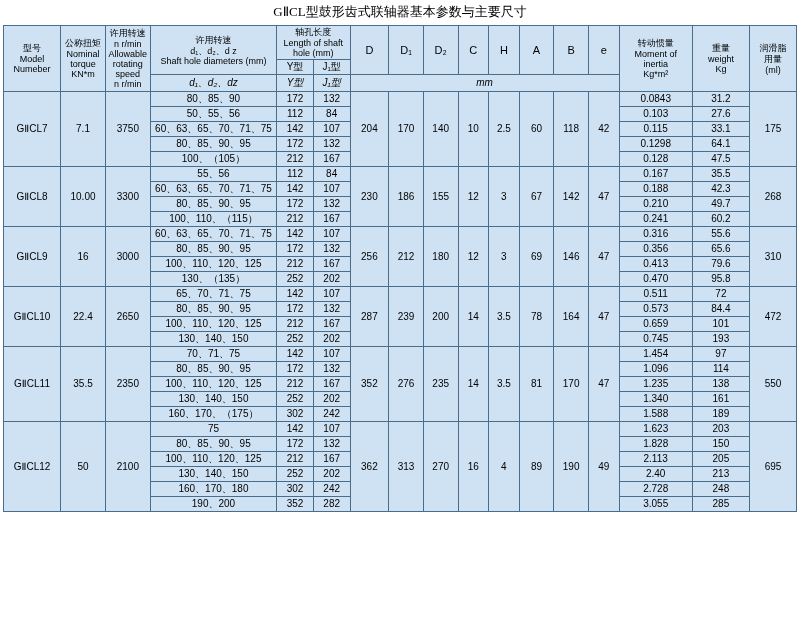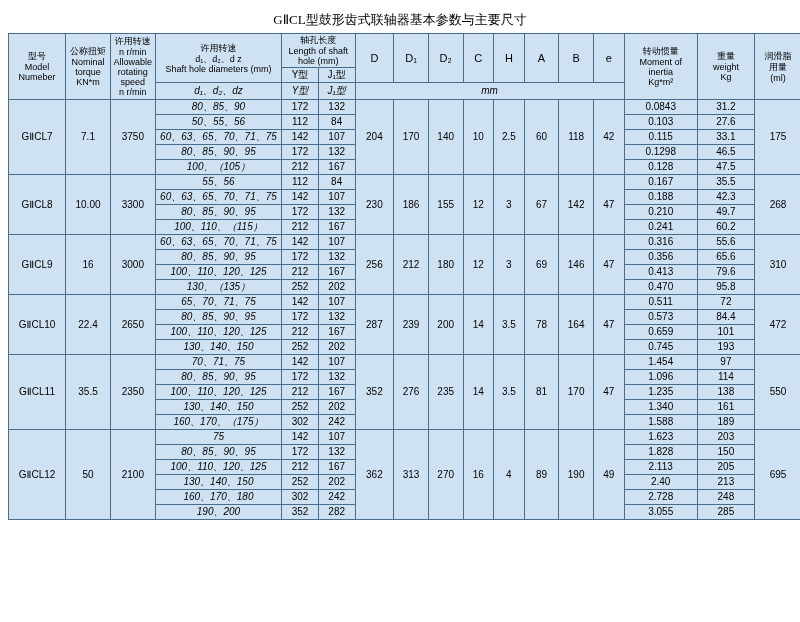"GⅡCL型鼓形齿式联轴器基本参数与主要尺寸" #page { padding: 8px -> 0 }
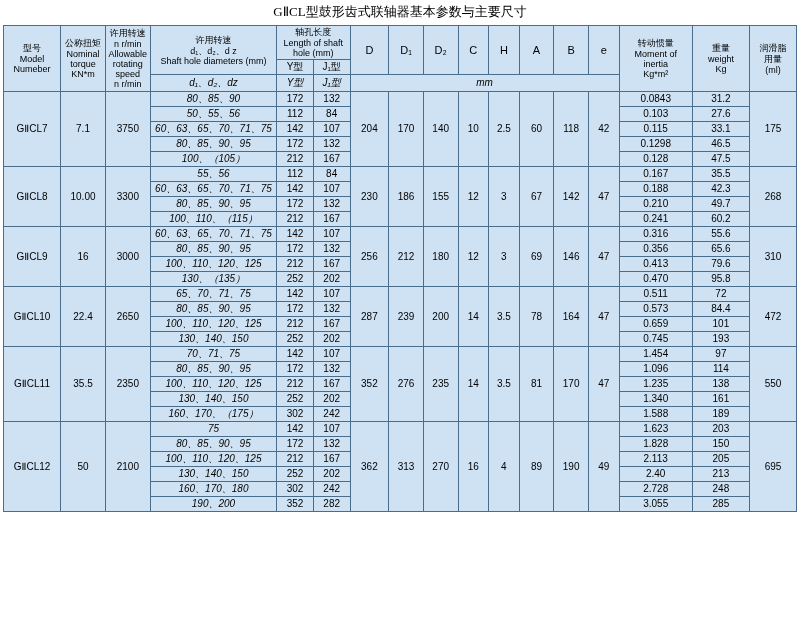"80、85、90" .cell-left { font-style: italic -> none }
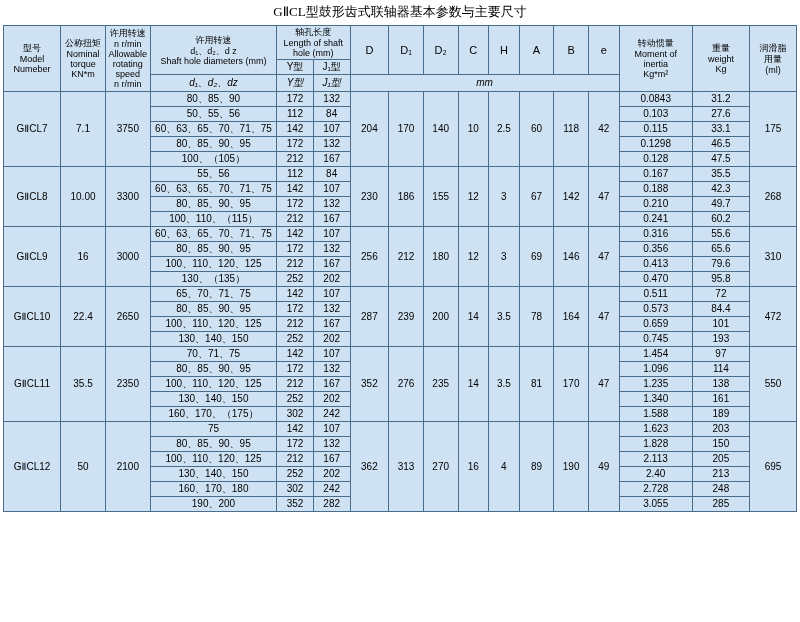"46.5" td { text: 46.5 -> 64.1 }
